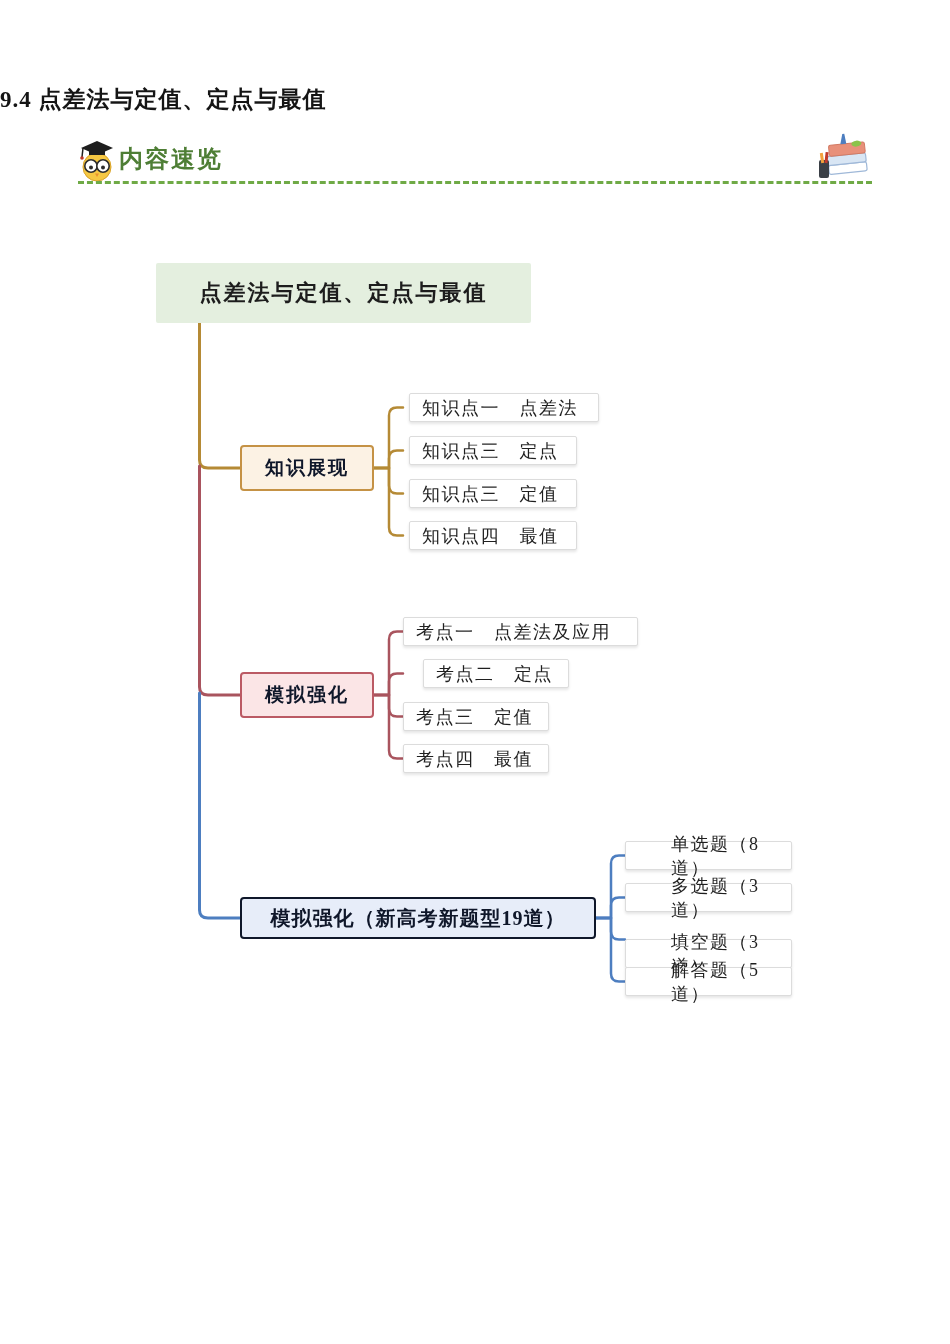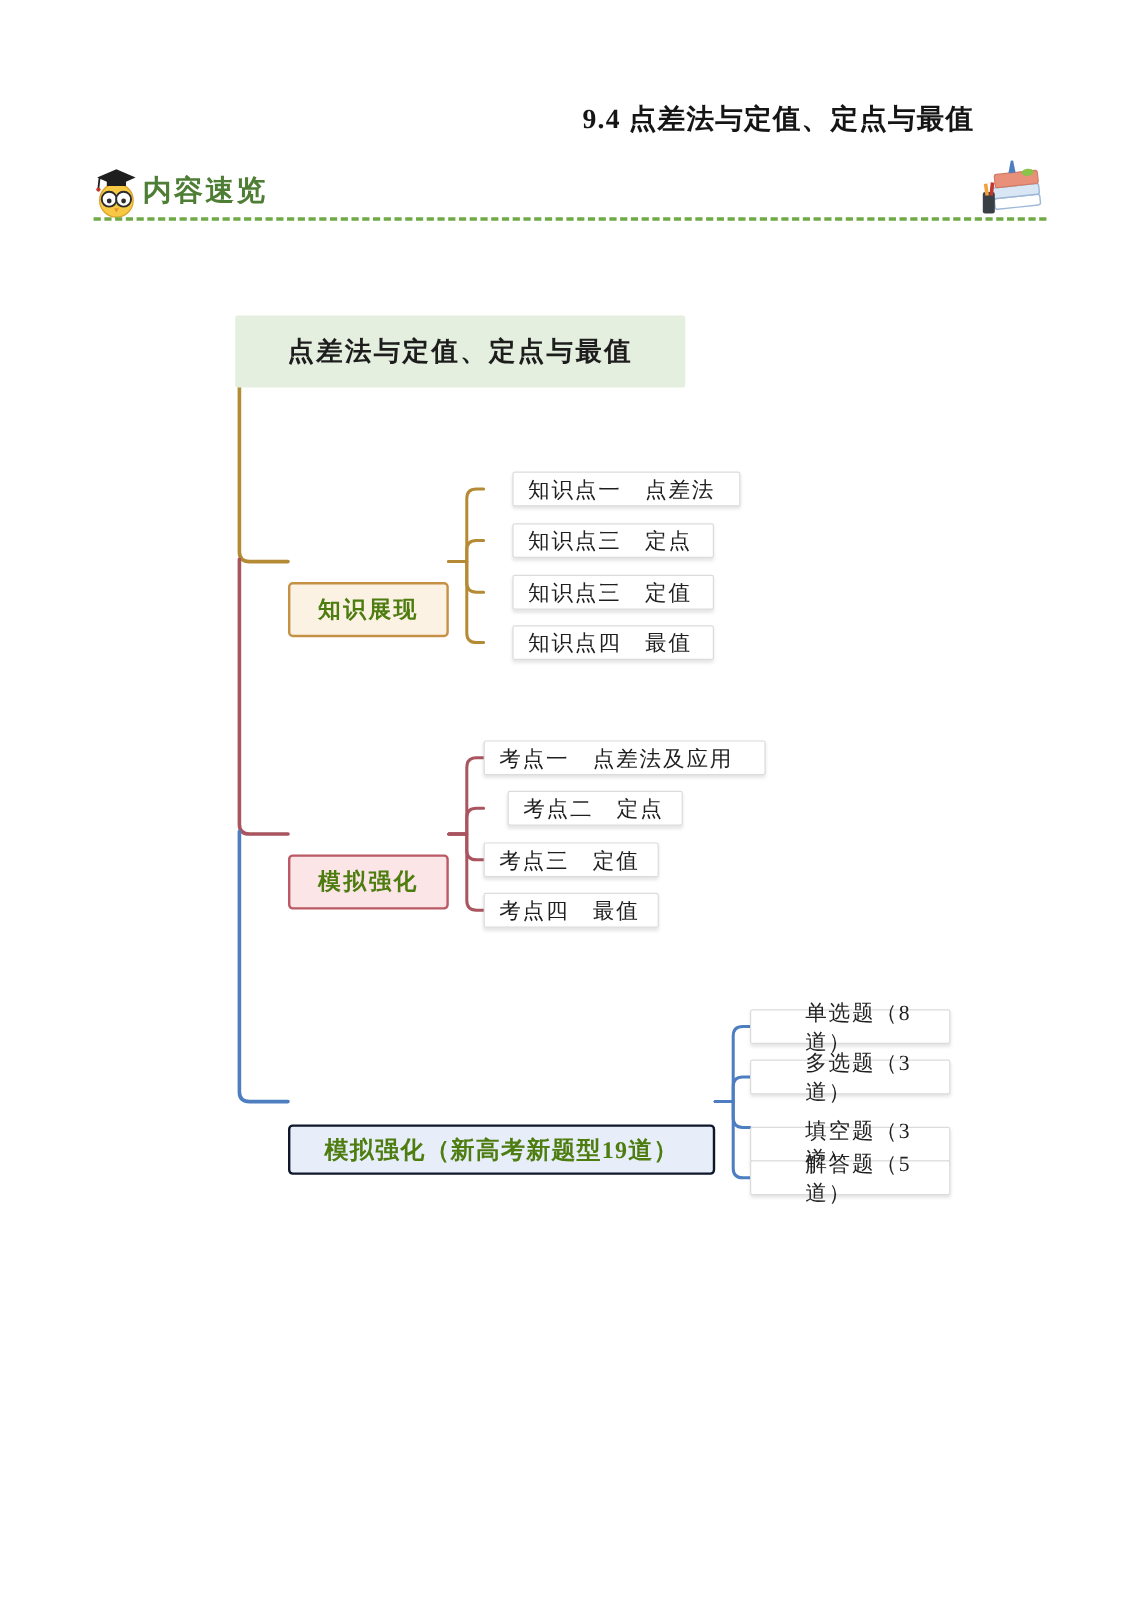"9.4 点差法与定值、定点与最值" .doc-title { text-align: right -> left }
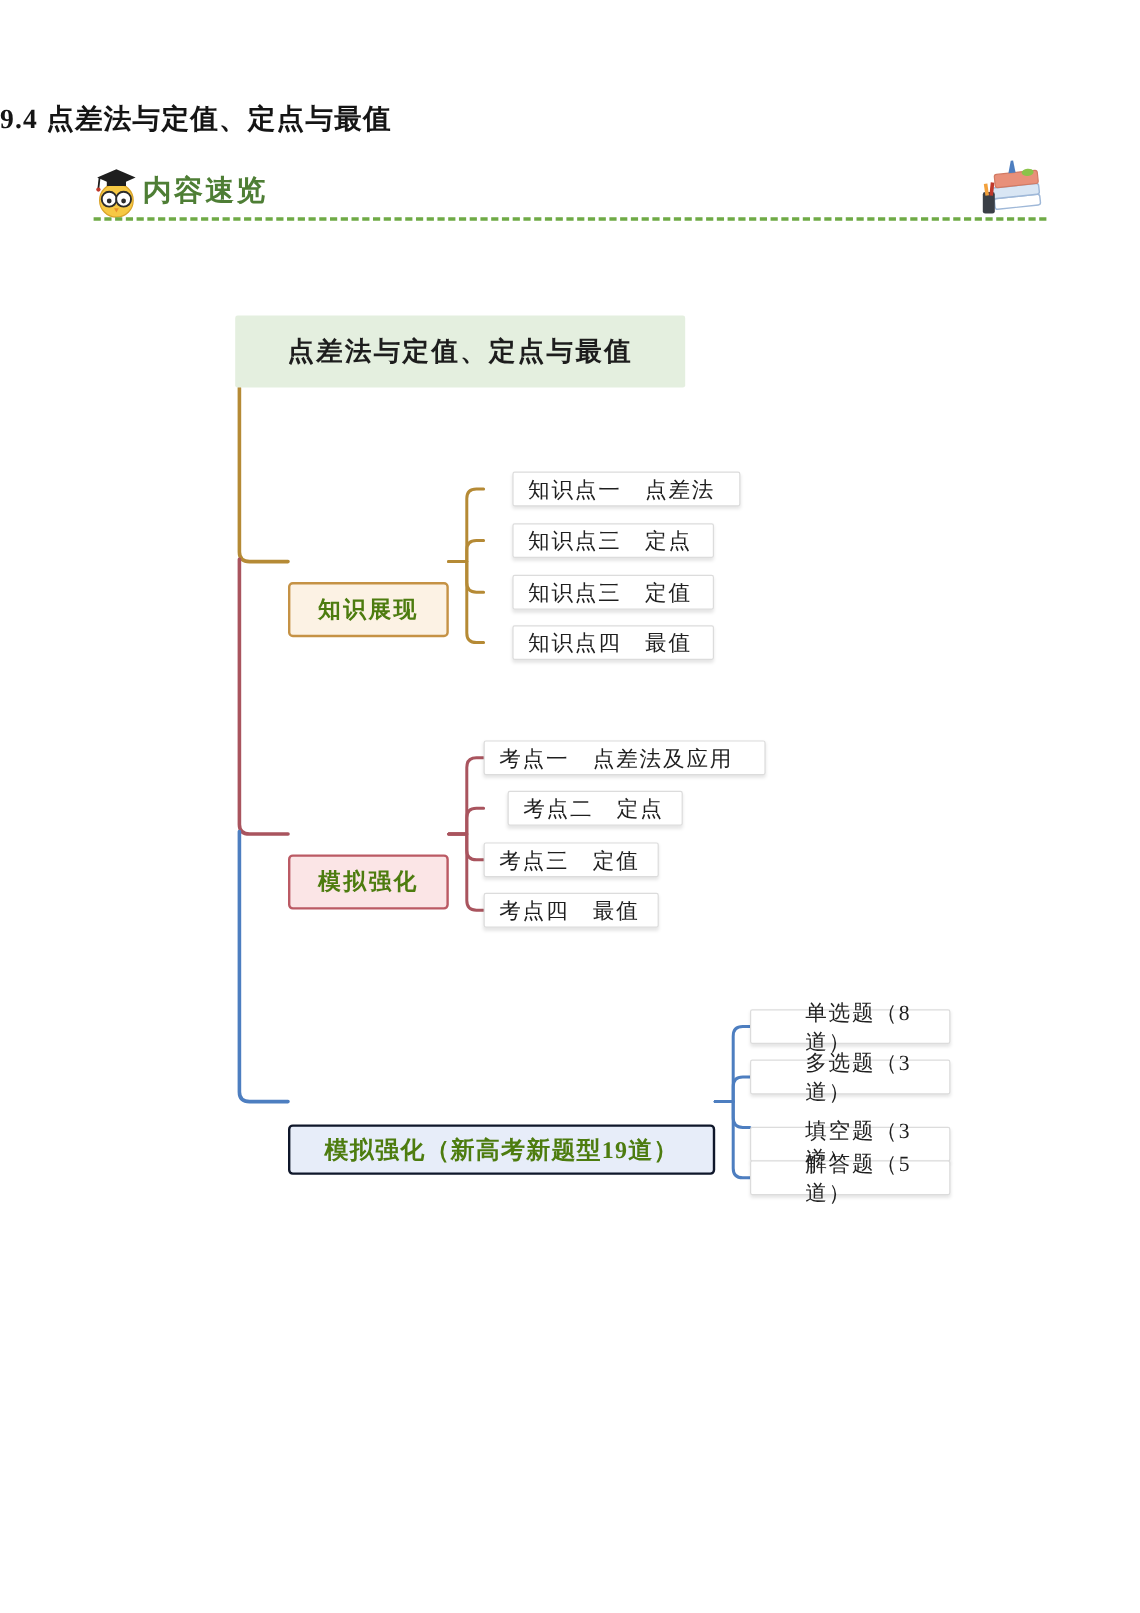"点差法与定值、定点与最值" .root-node { margin-left: 40px -> none }
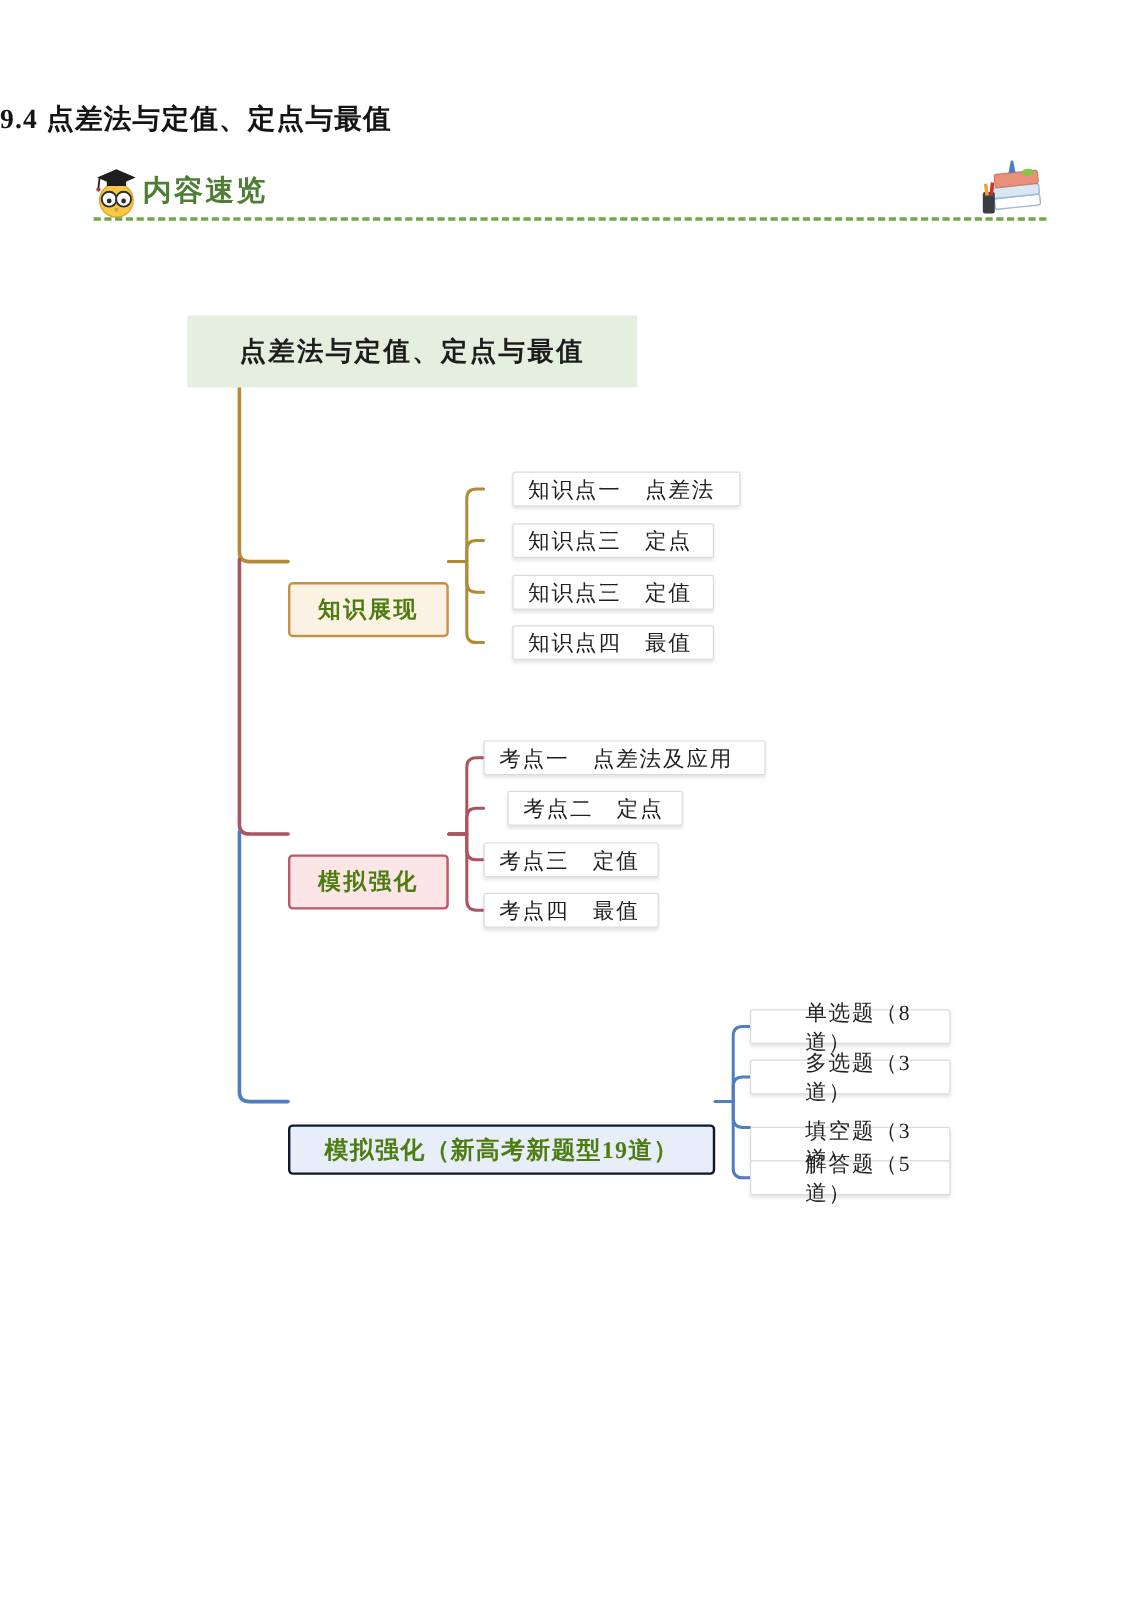"知识点一 点差法" .g1 { left: 427px -> 409px }
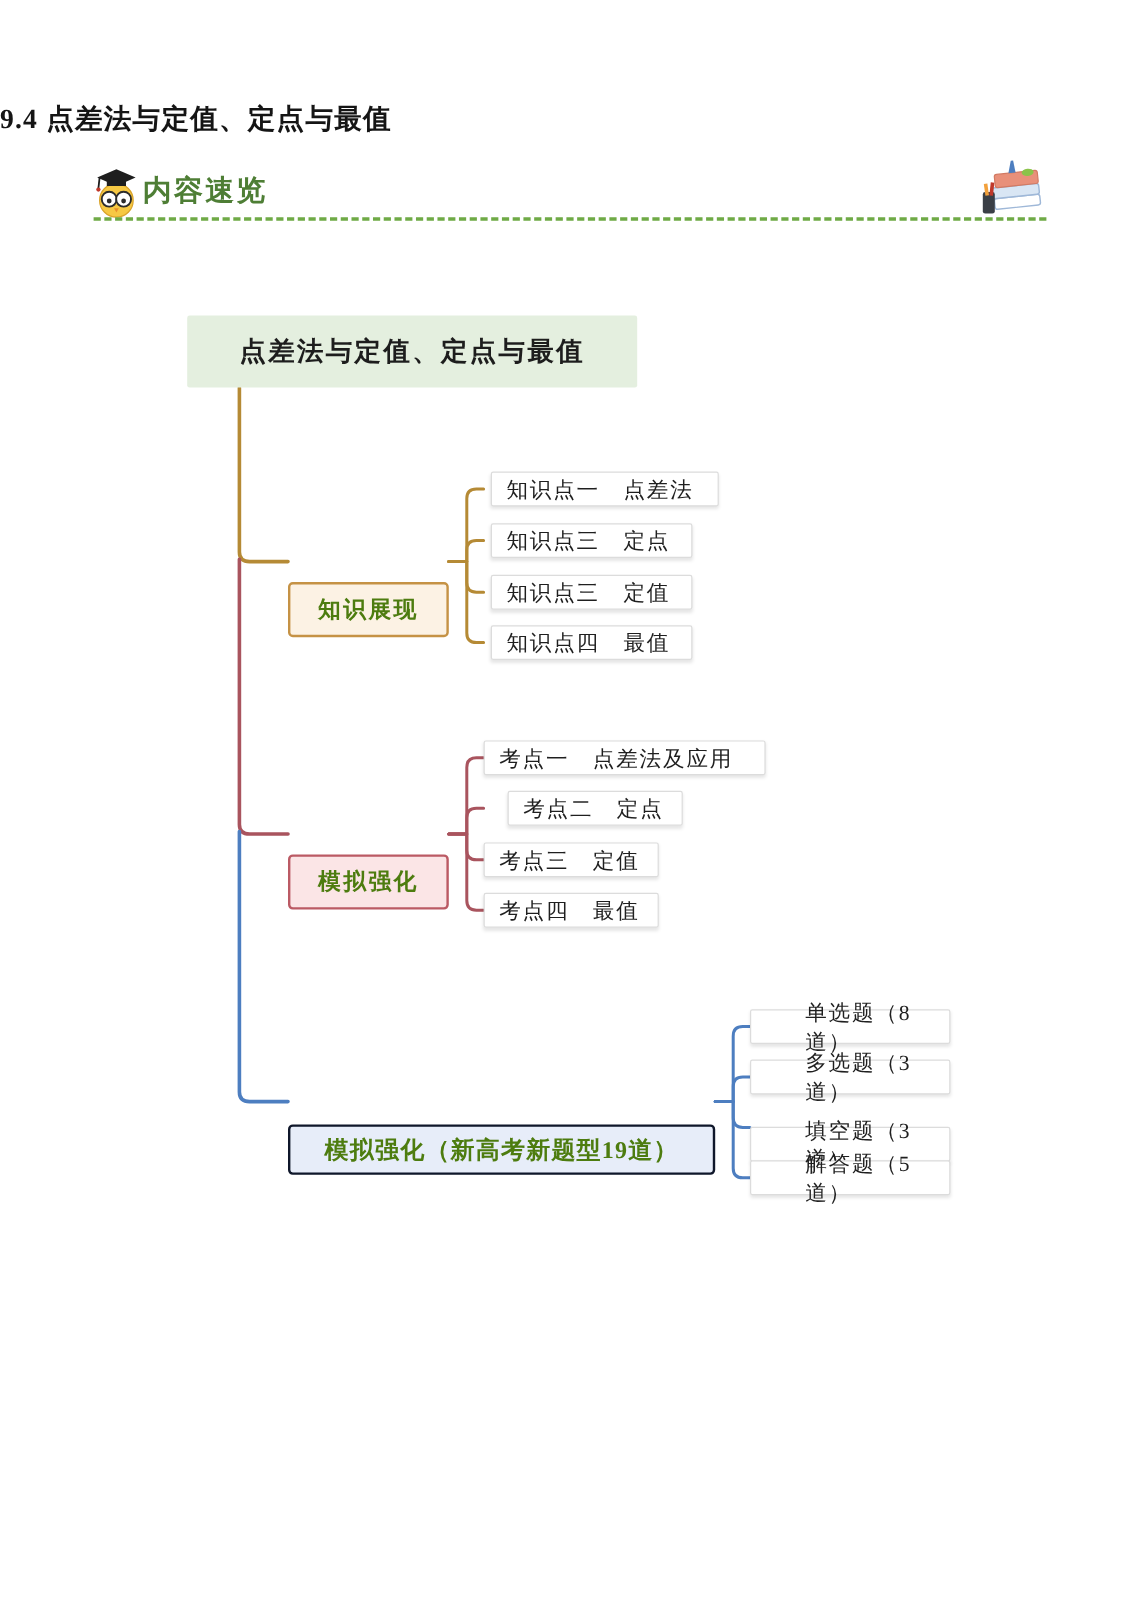"知识展现" .branch-node { color: #4d7c0f -> #0f172a; margin-top: 40px -> none }
